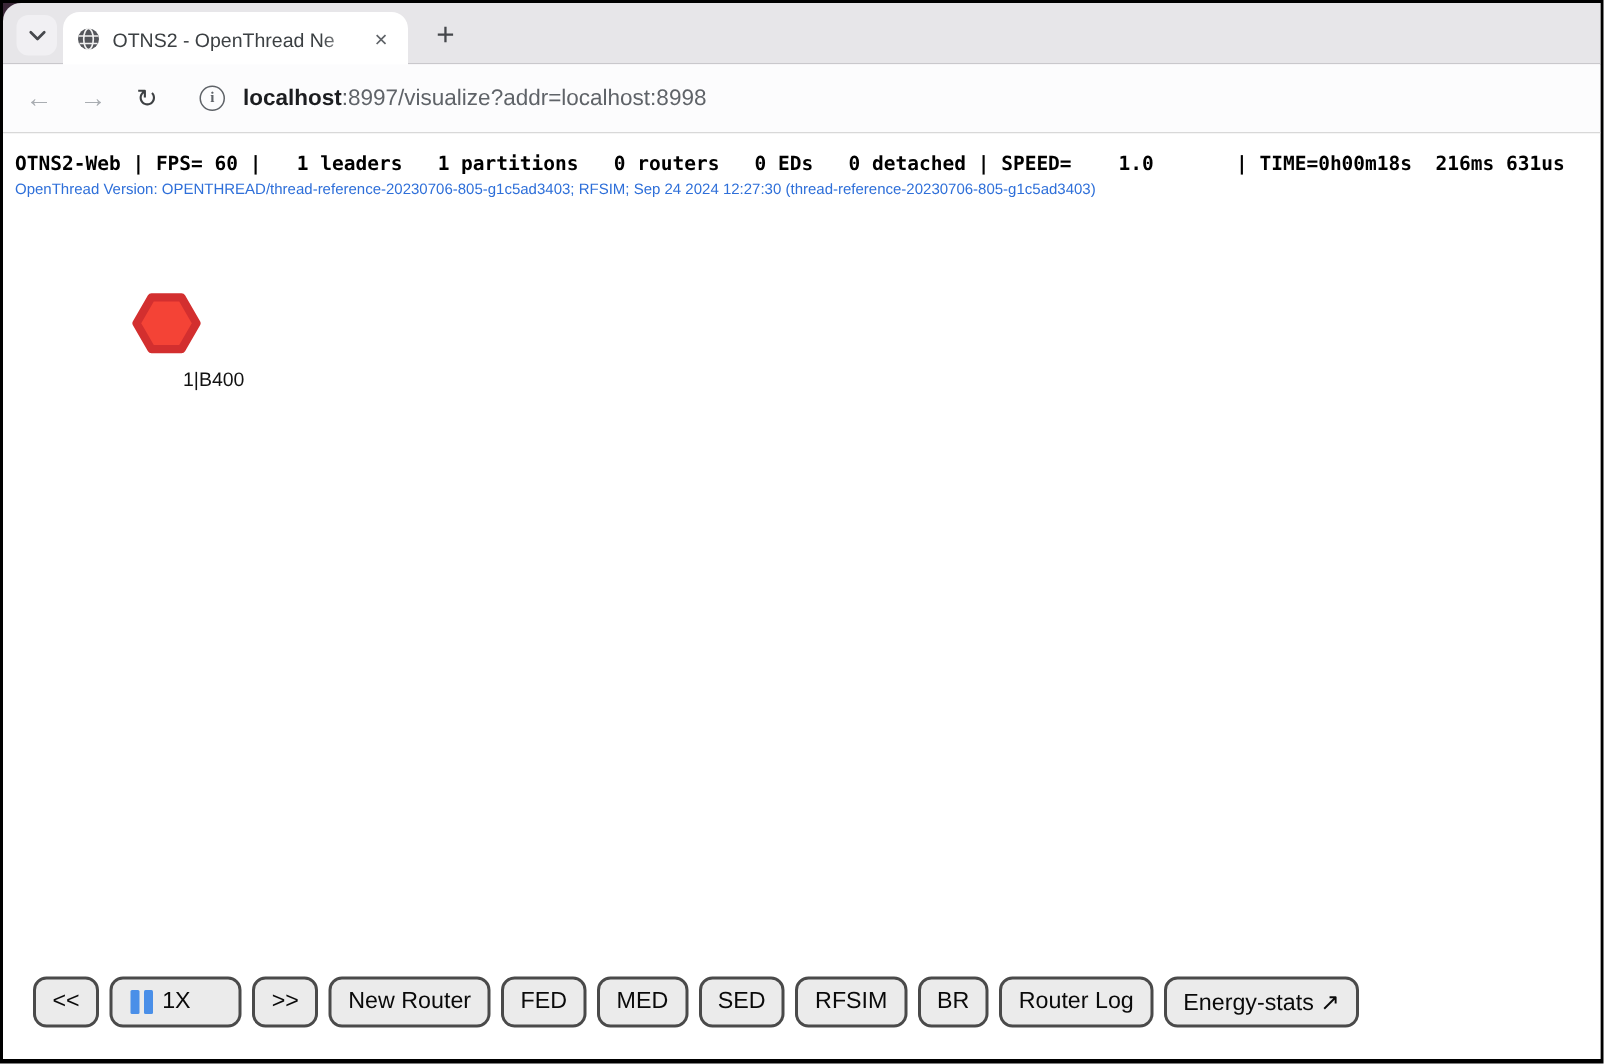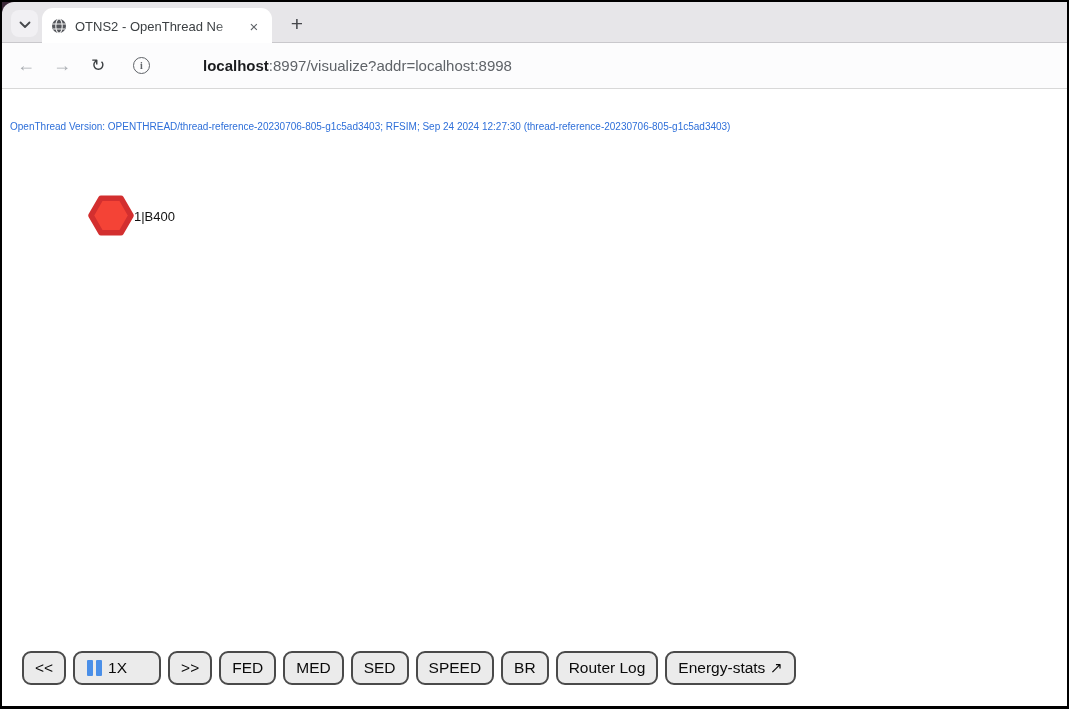"localhost:8997/visualize?addr=localhost:" .url-text { margin-left: 41px -> none }
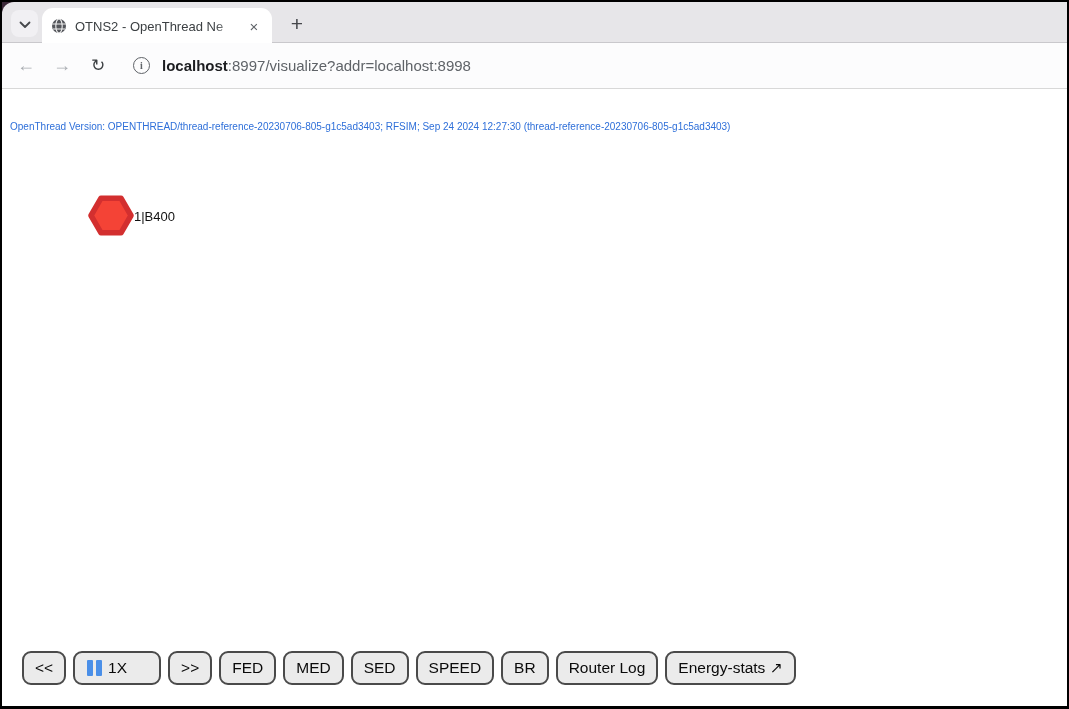"OTNS2-Web | FPS= 60 |" div.status-line { html: none -> <div>OTNS2-Web | FPS= 60 | 1 leaders 1 partitions 0 routers 0 EDs 0 detached | SPEED= 1.0 | TIME=0h00m18s 216ms 631us</div> }
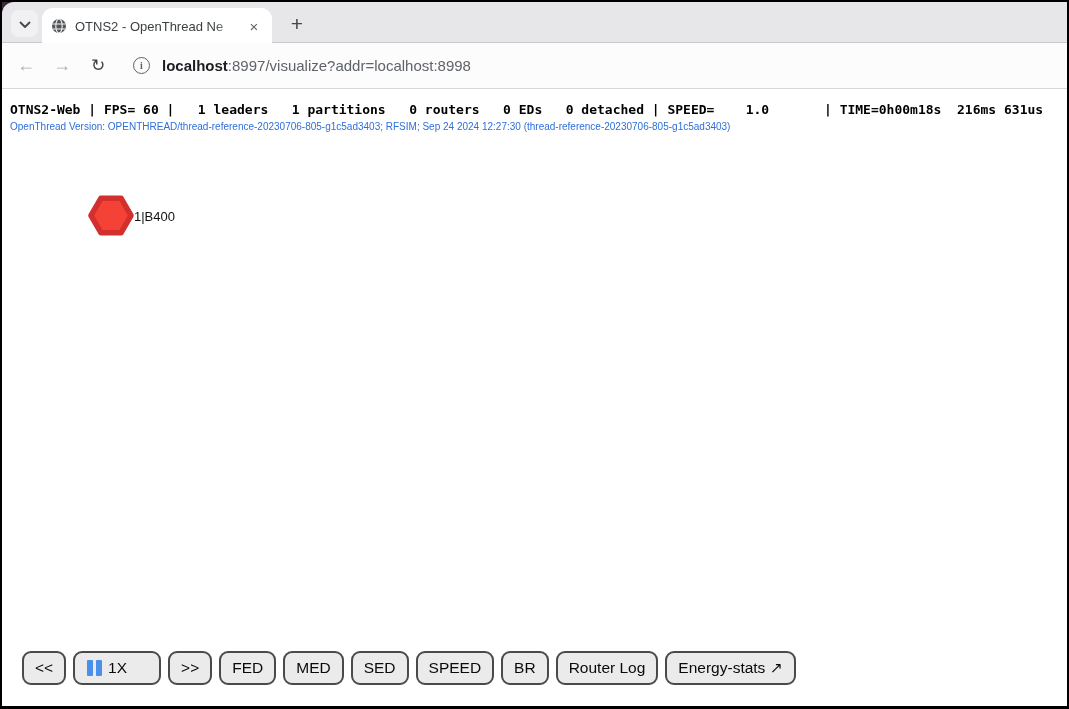"1|B400" .node-label { margin-left: 12px -> none; top: 15px -> 51px }
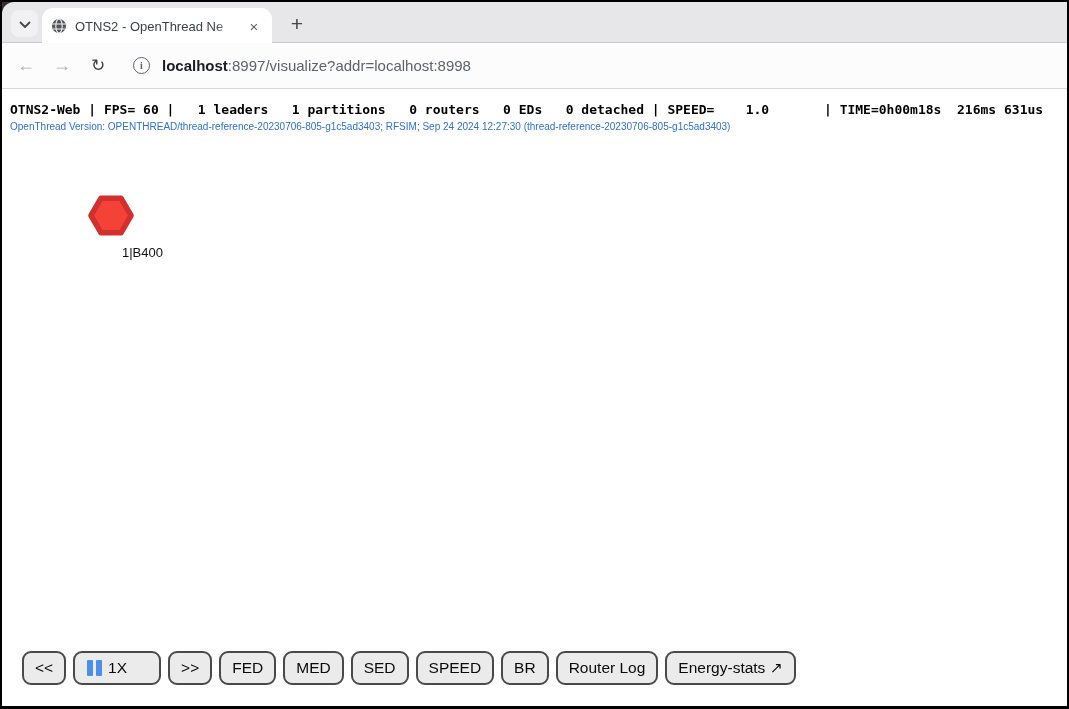"New Router" button.sim-btn { html: none -> <button>New Router</button> }
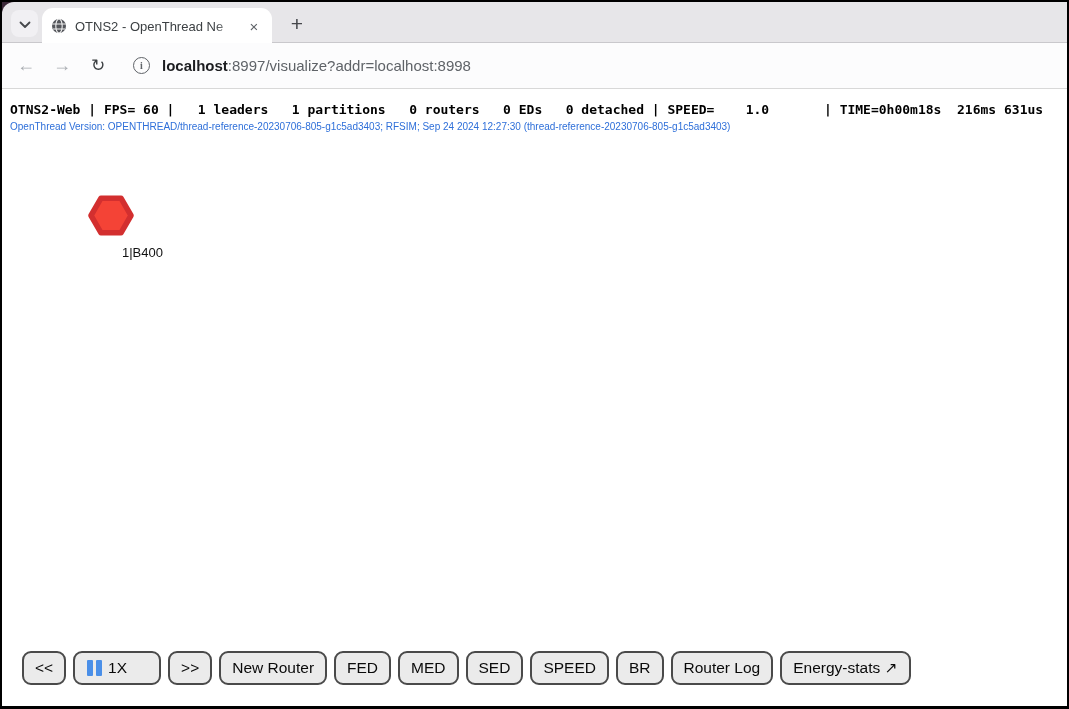"SPEED" button.sim-btn { text: SPEED -> RFSIM }
